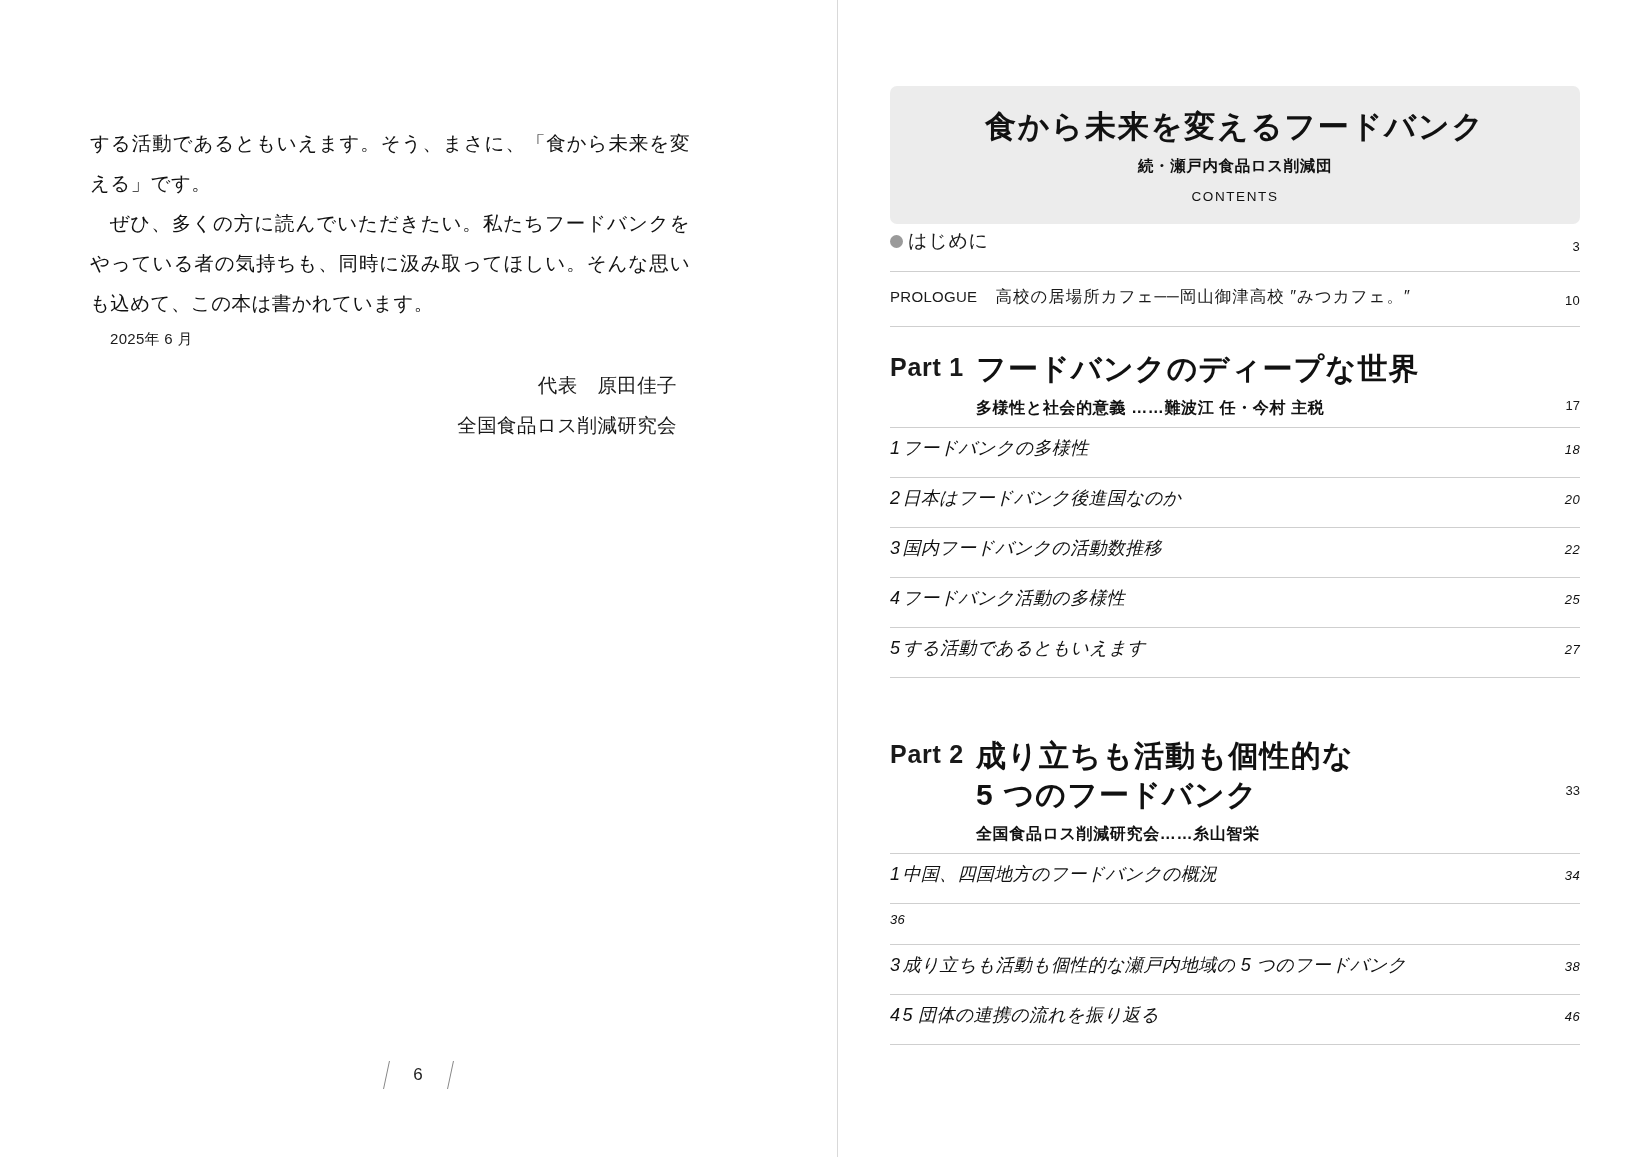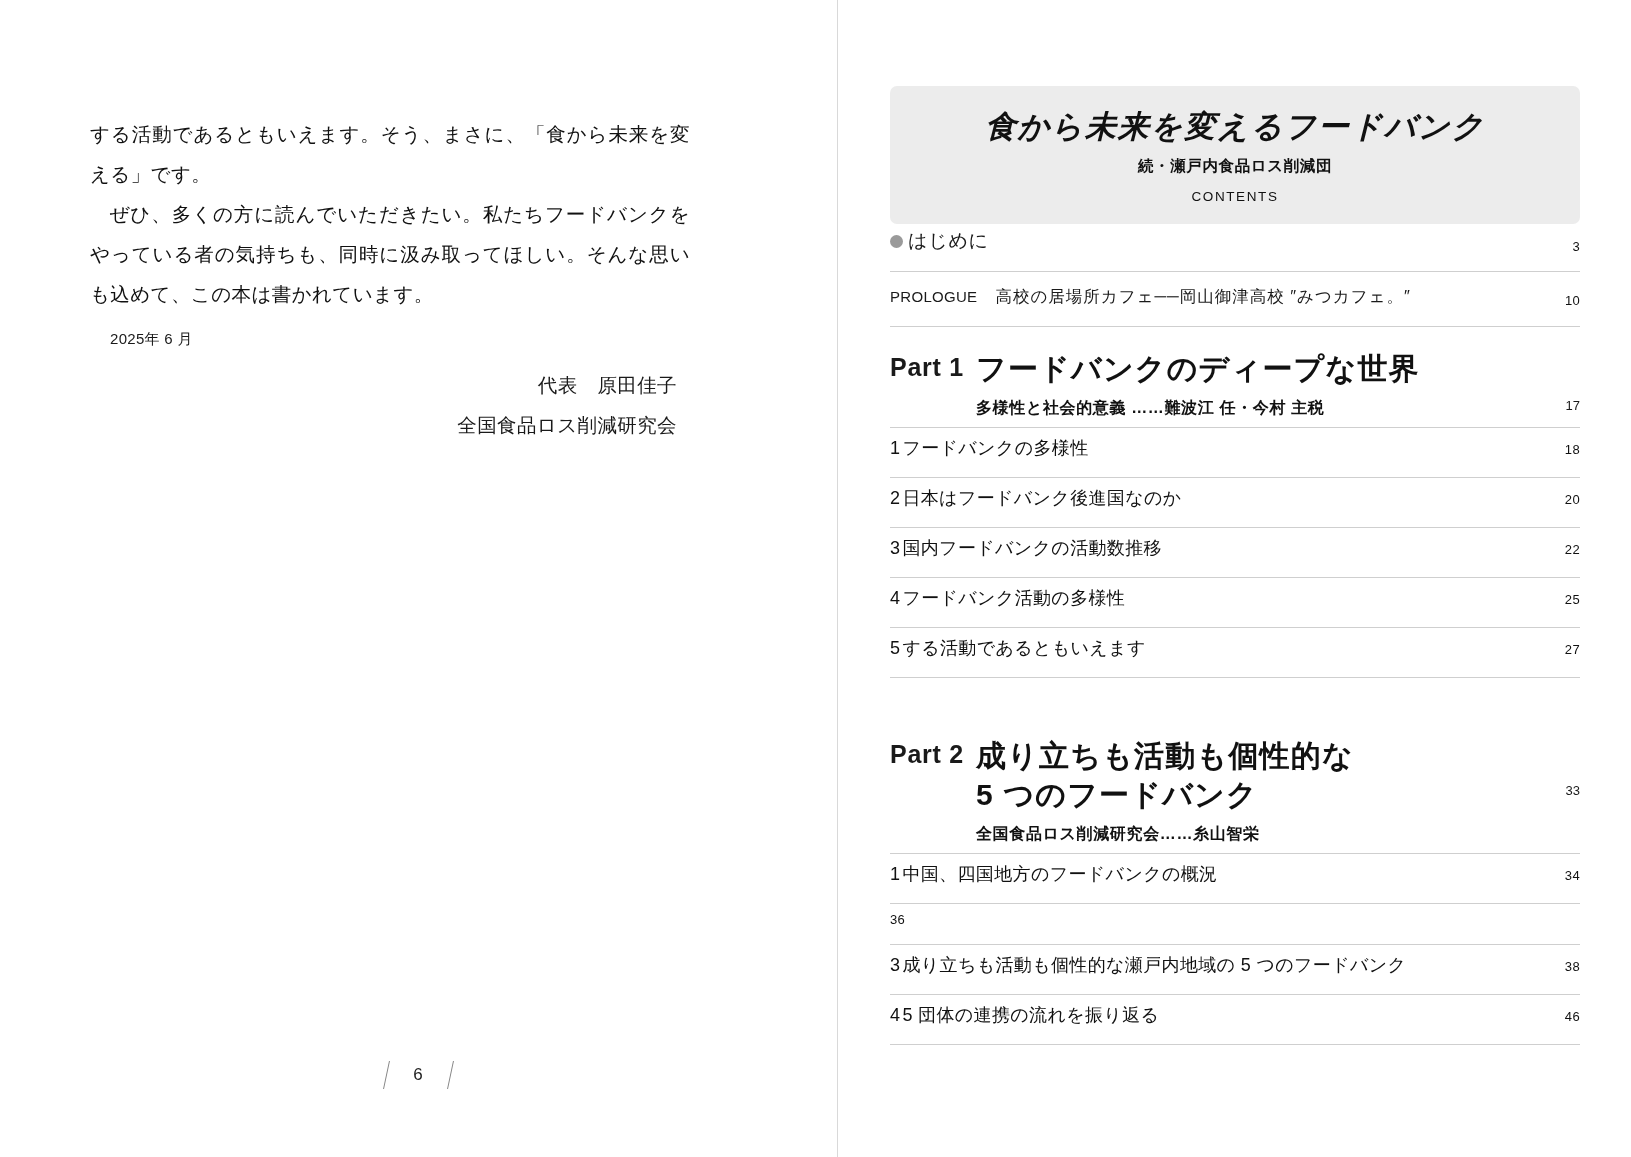"する活動であるともいえます。そう、まさに、「食から未来を変える」です。" .left-body { top: 115px -> 124px }
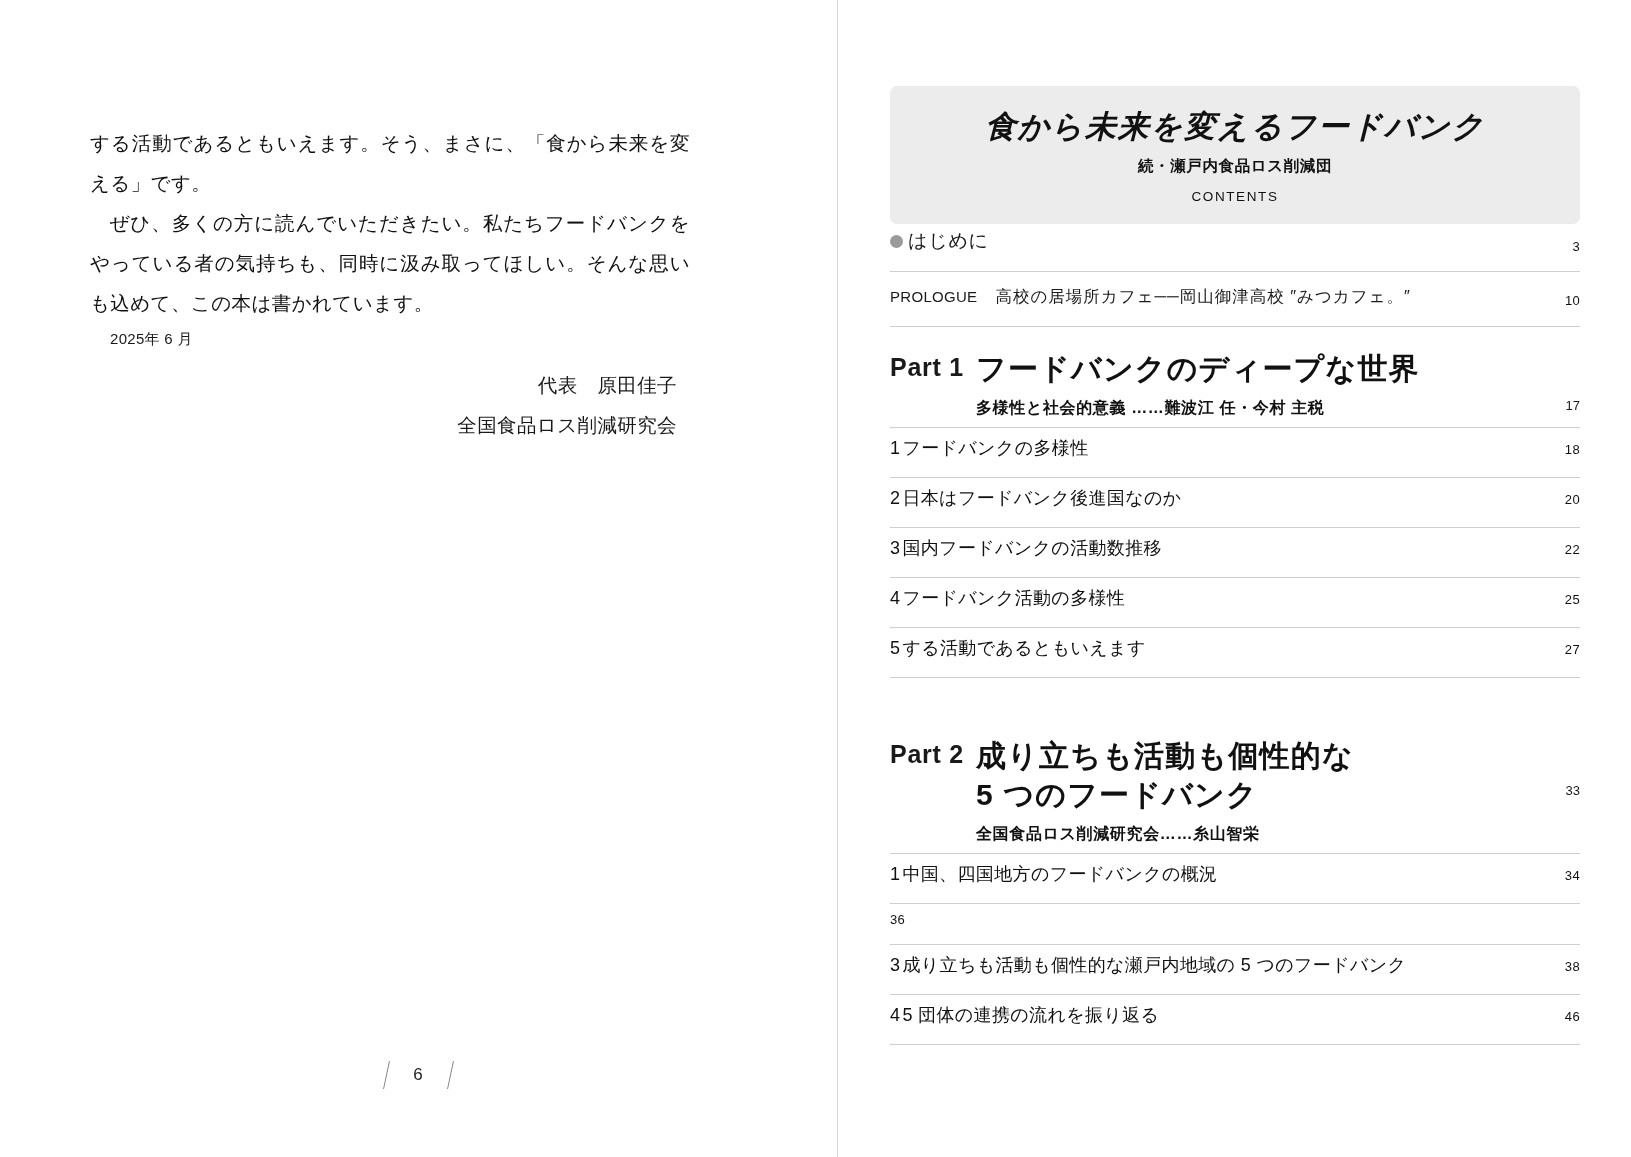"食から未来を変えるフードバンク" .toc-title { font-style: italic -> none }
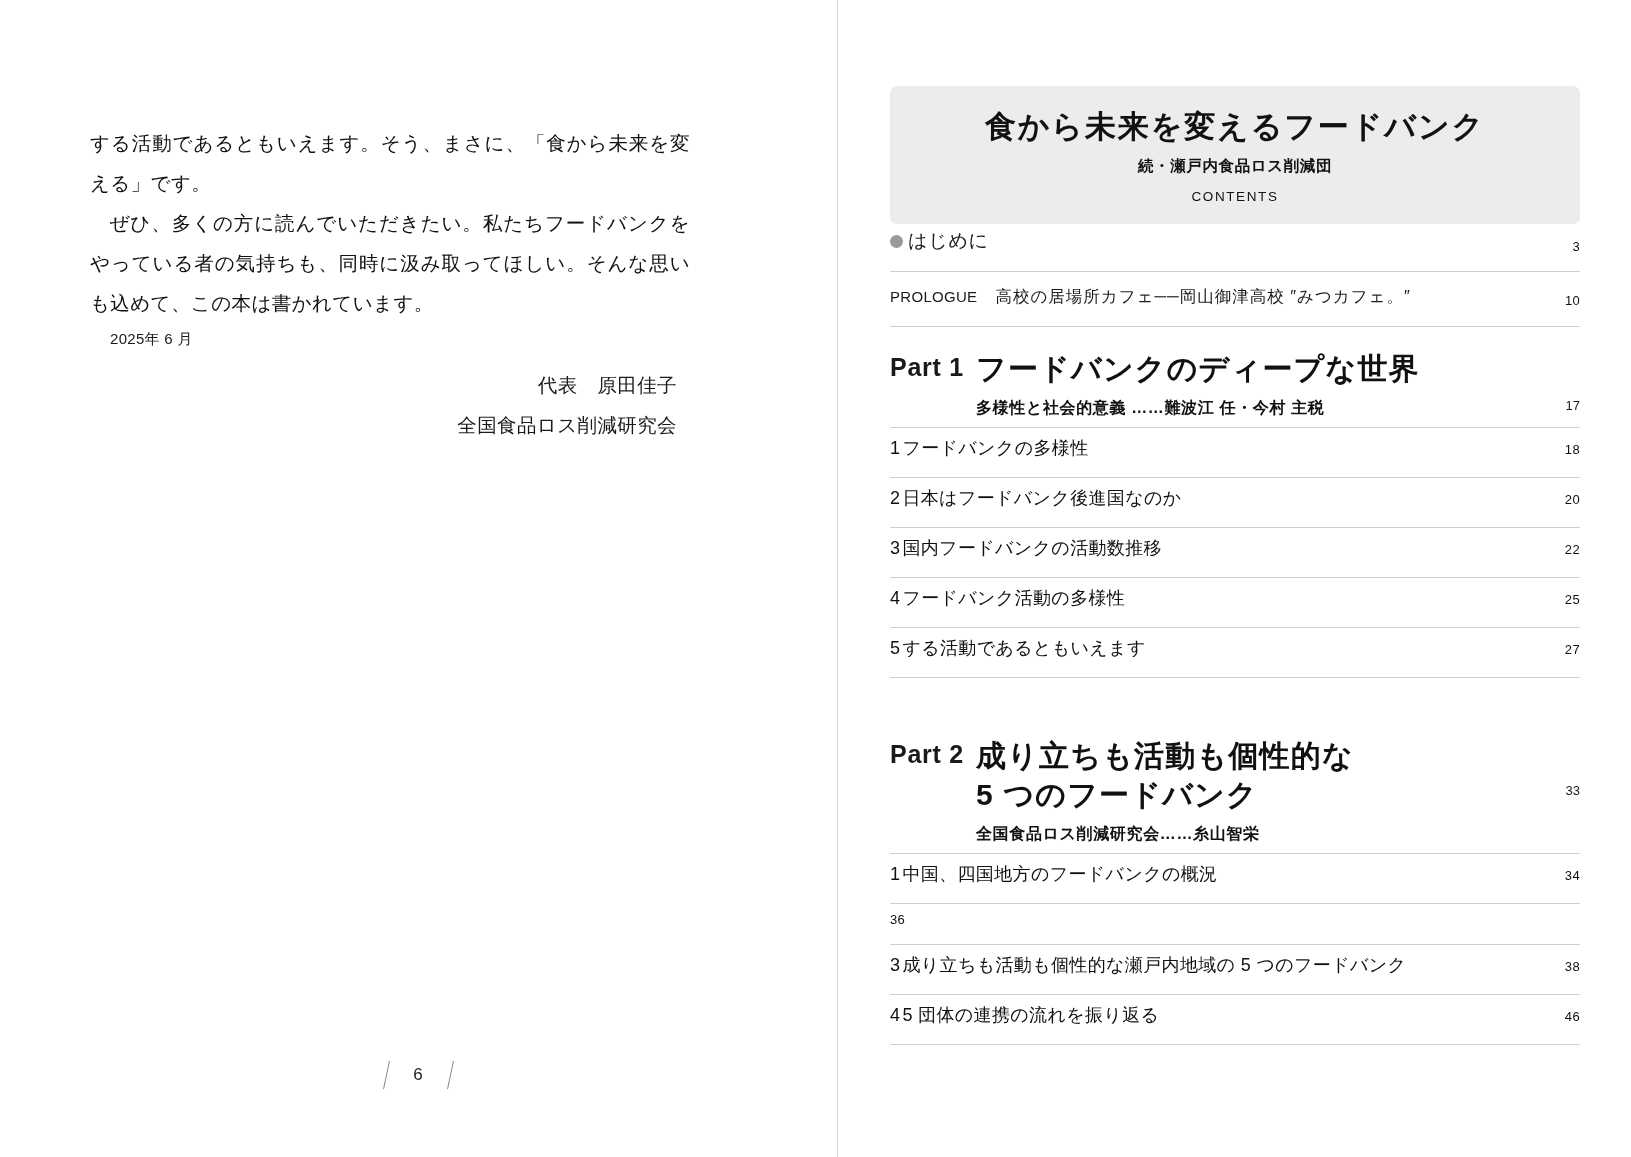"1フードバンクの多様性" .sub-rows { font-style: none -> italic }
